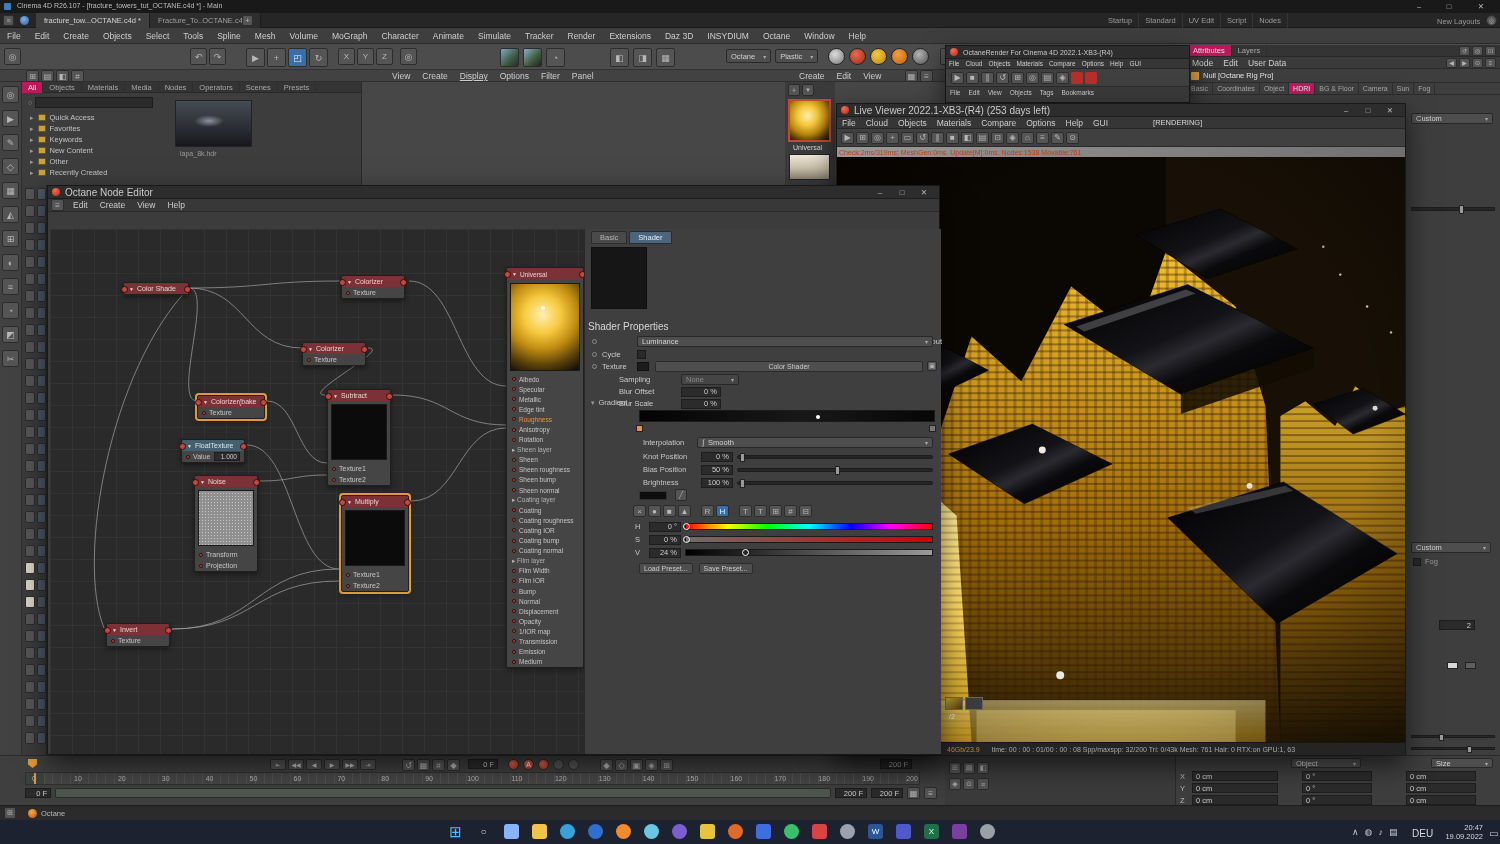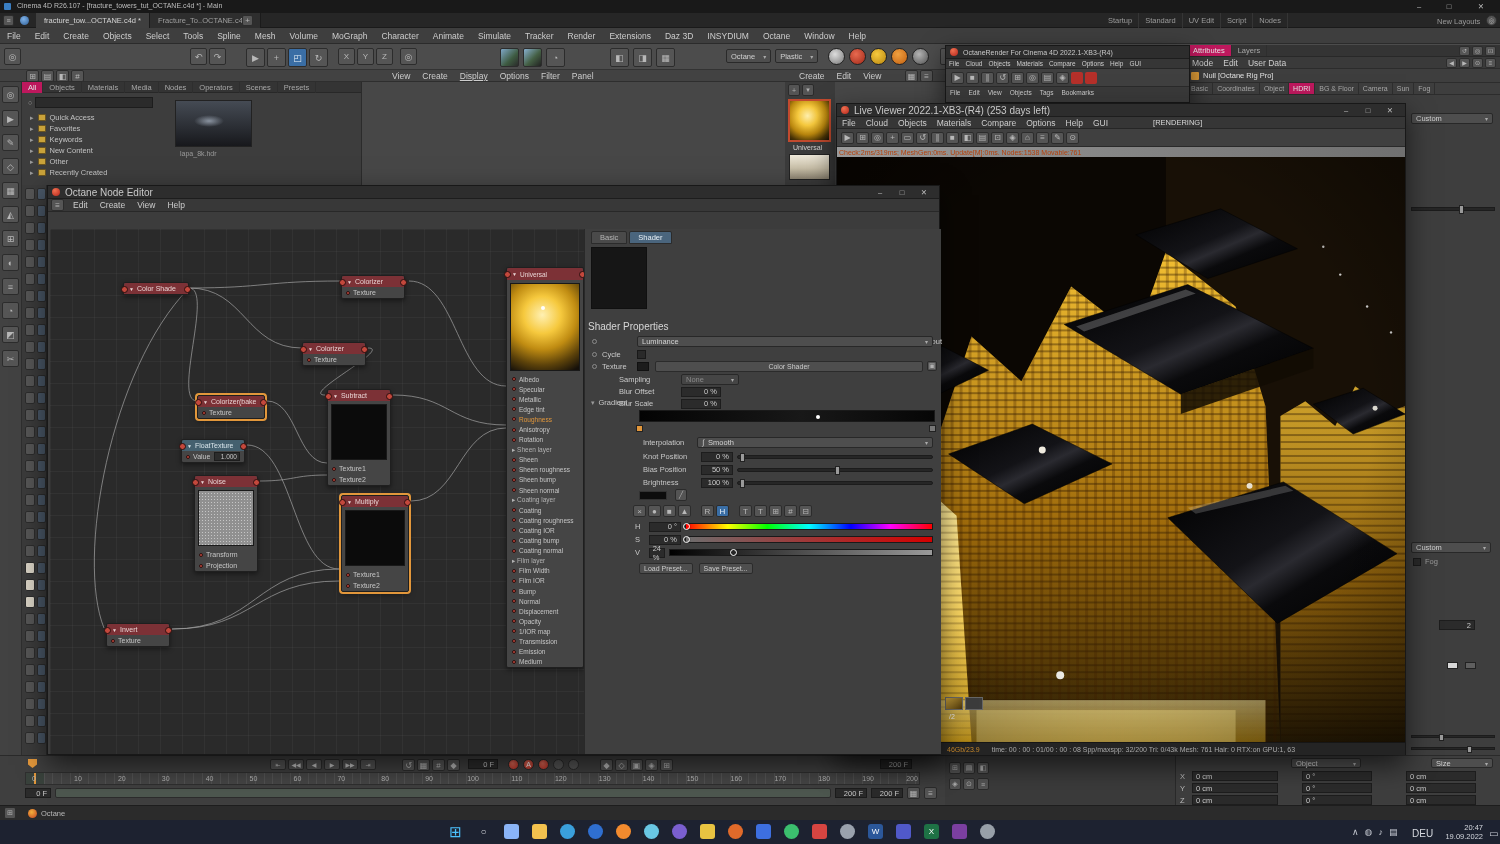"24 %" span.field { width: 16px -> 32px }
